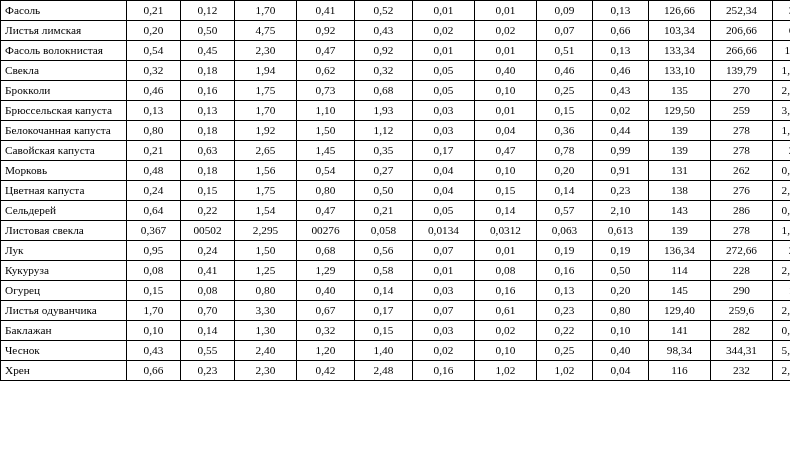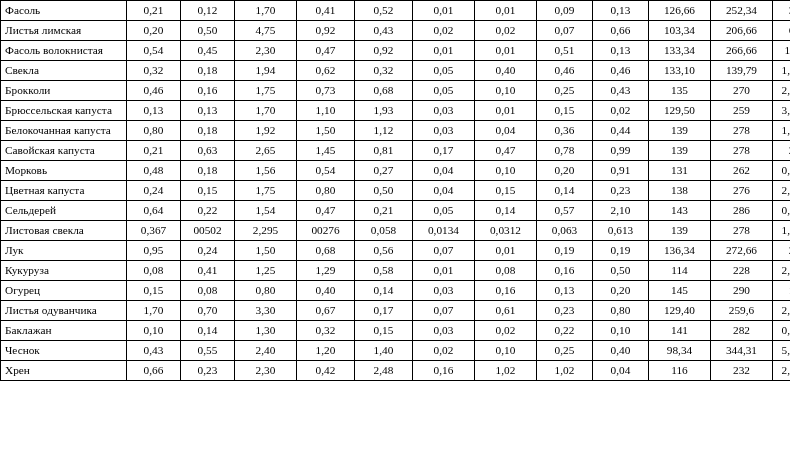"0,81" td.num-cell { text: 0,81 -> 0,35 }
